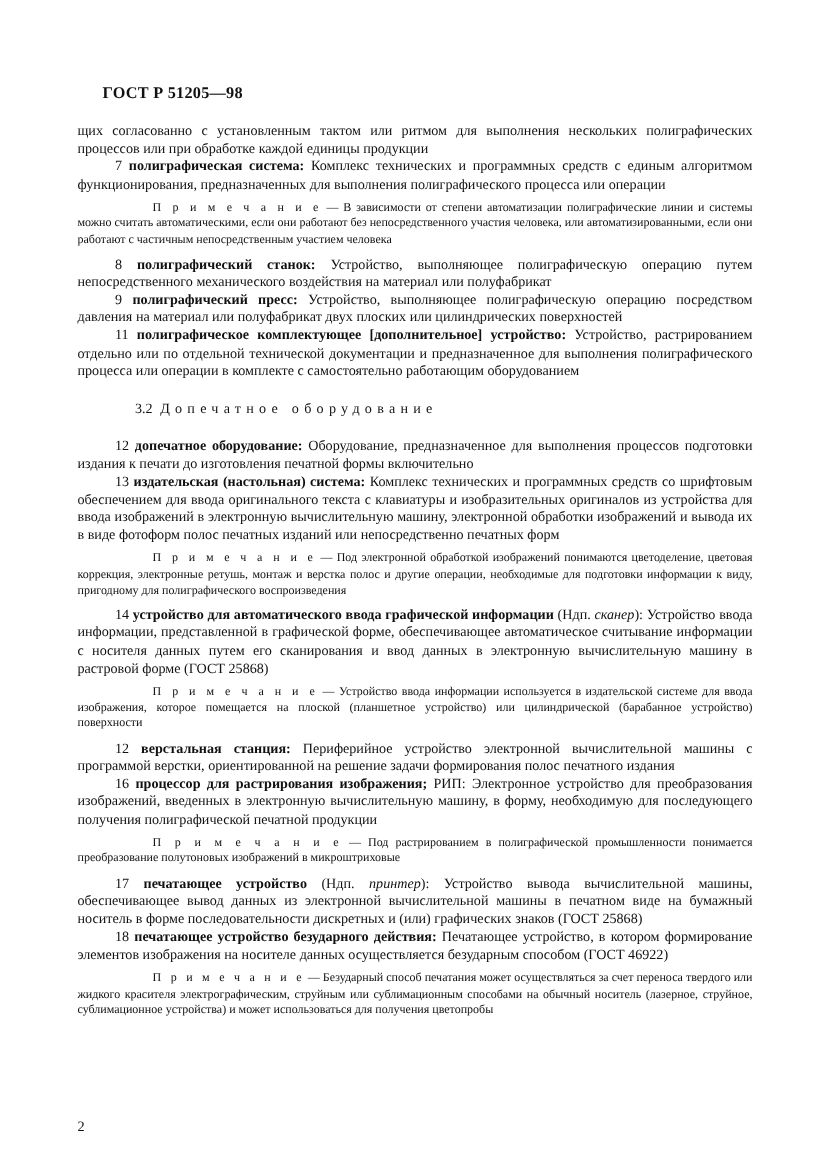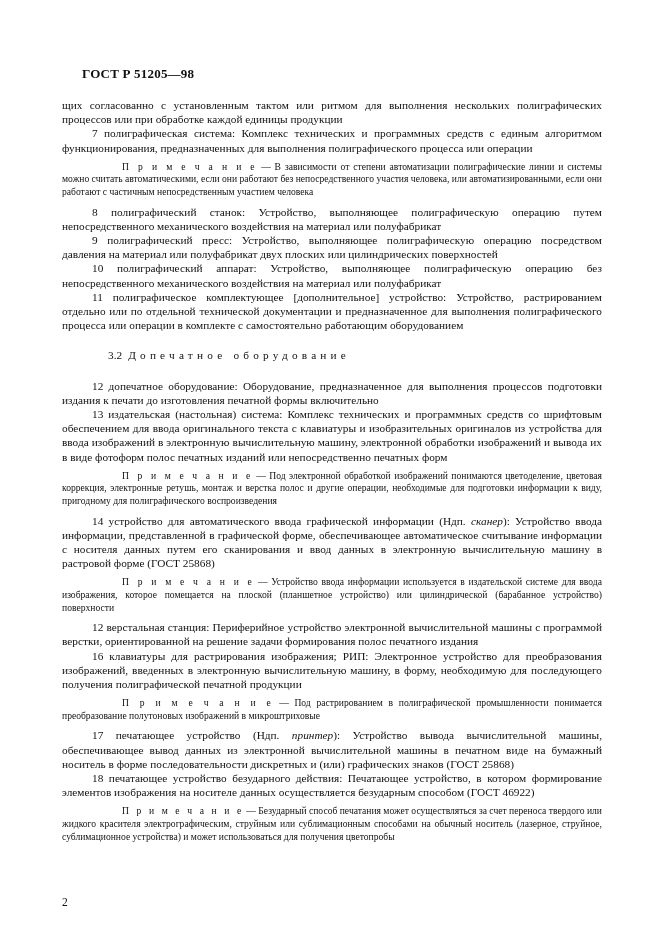"полиграфическая система:" .term { font-weight: normal -> bold }
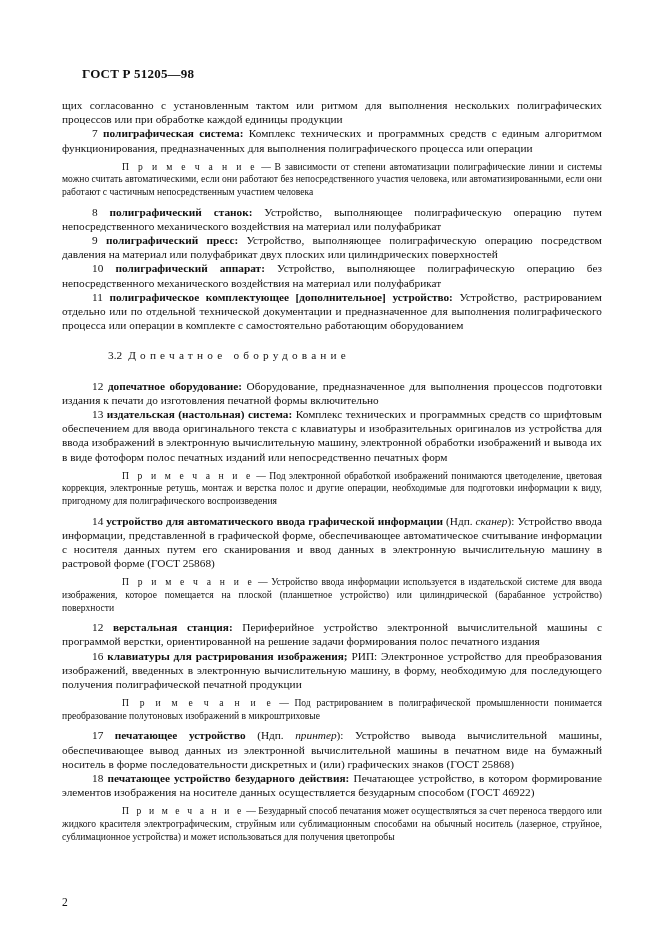"10 полиграфический аппарат: Устройство," p.p { html: <p> <span>10</span> <span>полиграфический аппарат:</span><span> Устройство, выполняющее полиграфическую операцию без непосредственного механического воздействия на материал или полуфабрикат</span> </p> -> none }
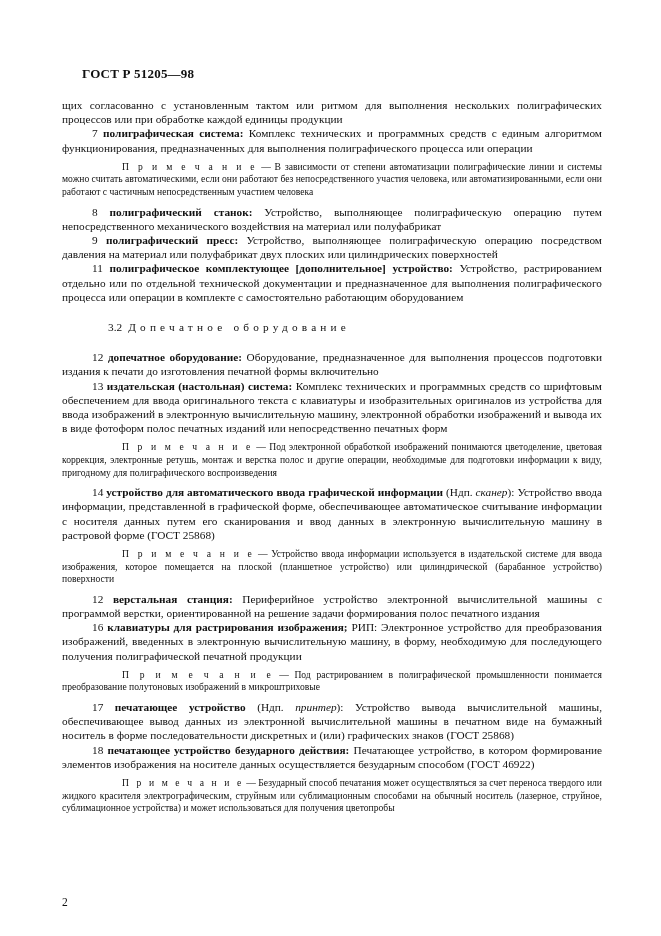"клавиатуры для растрирования" span.term { text: клавиатуры -> процессор }
